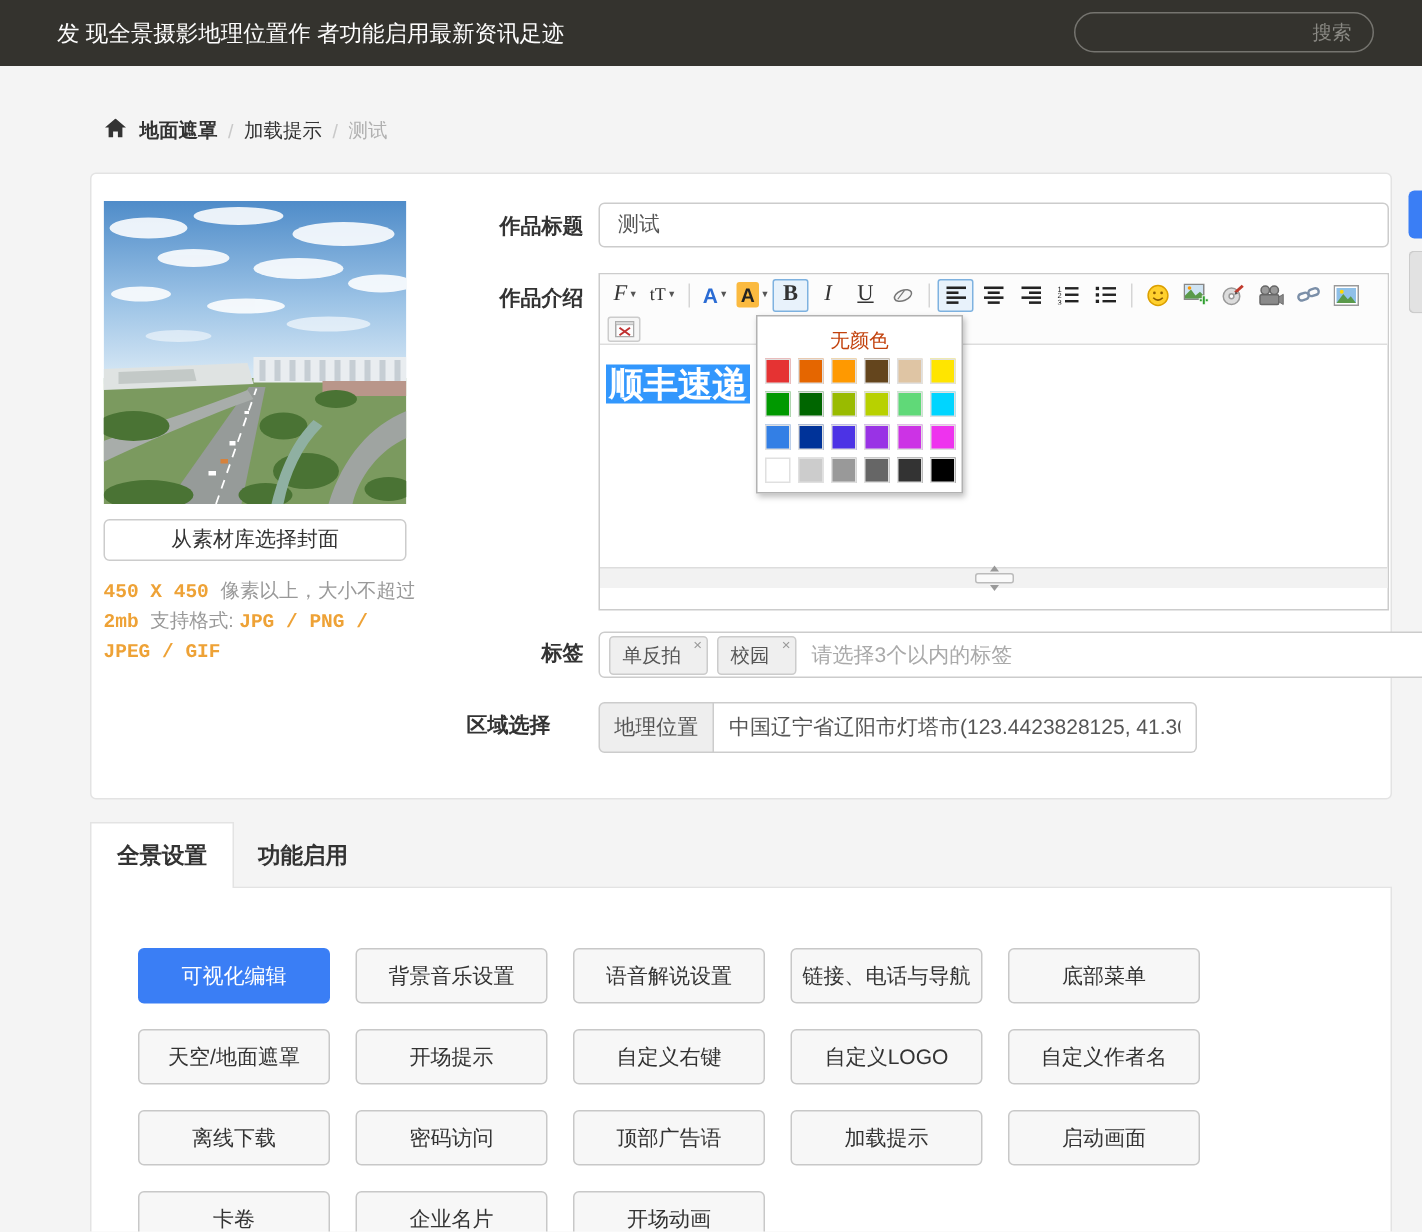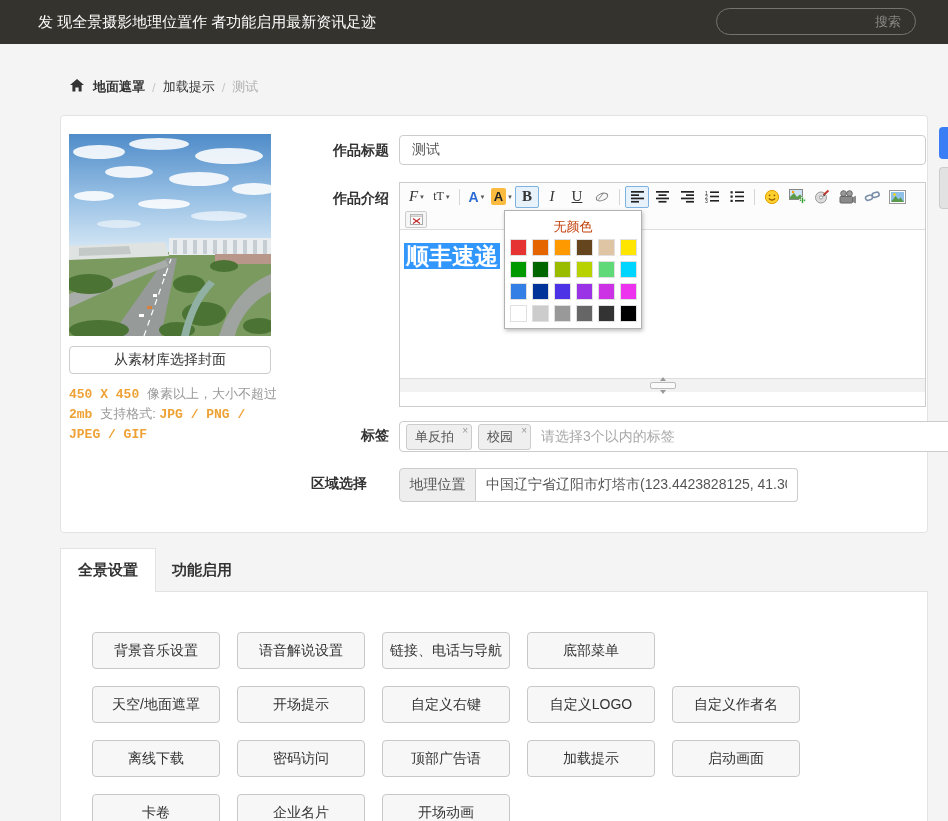"可视化编辑" button.fbtn { html: none -> <button>可视化编辑</button> }
